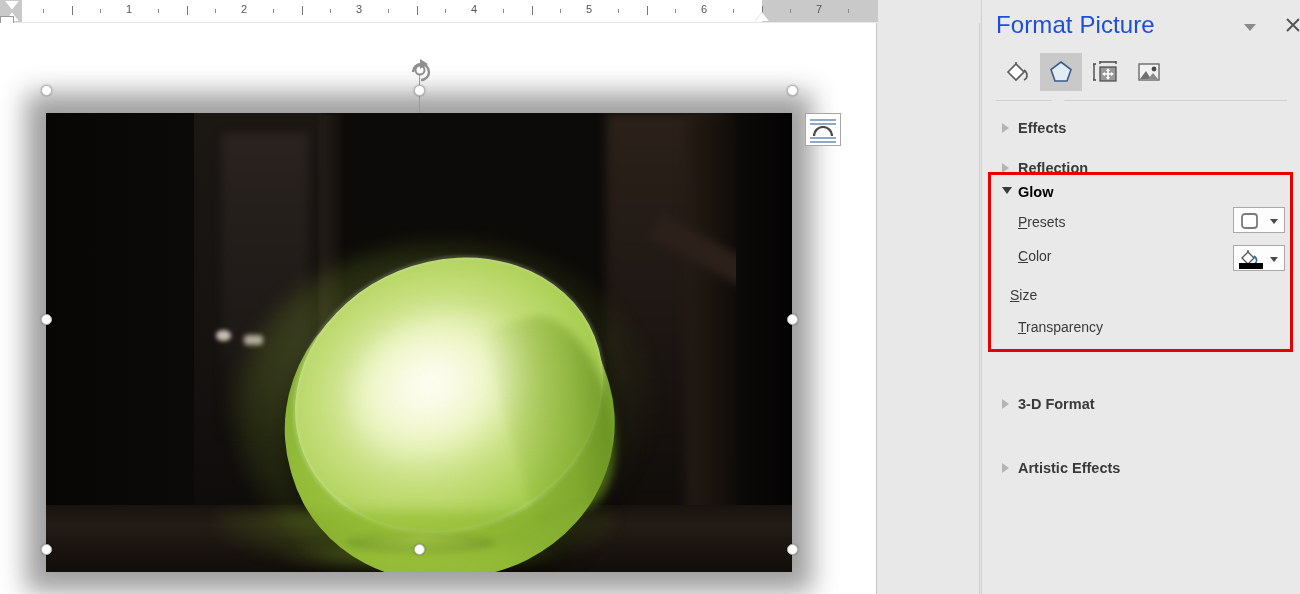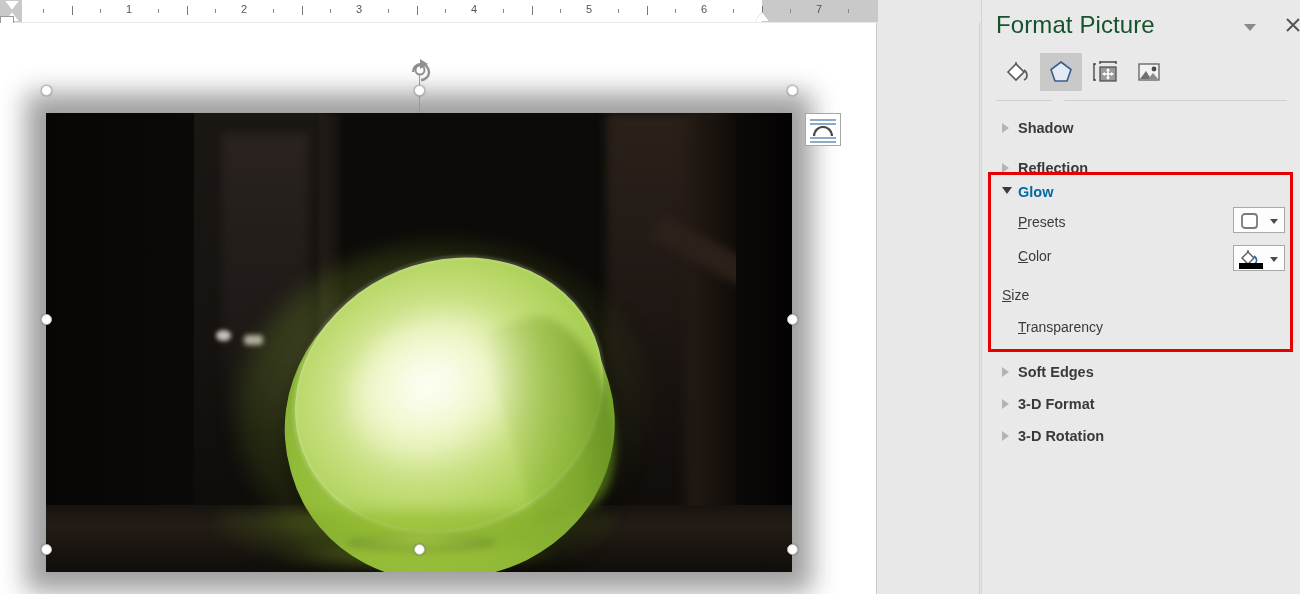"Format Picture" #panel-title { color: #14532d -> #1d4ed8 }
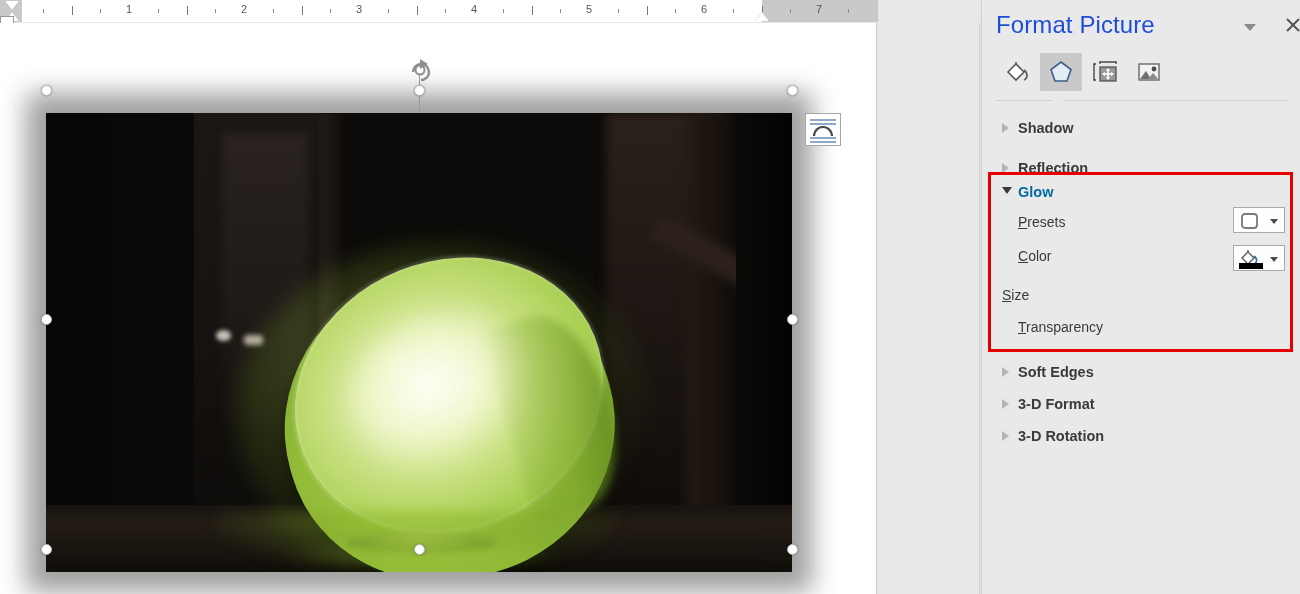"Shadow" span.sect-label { text: Shadow -> Effects }
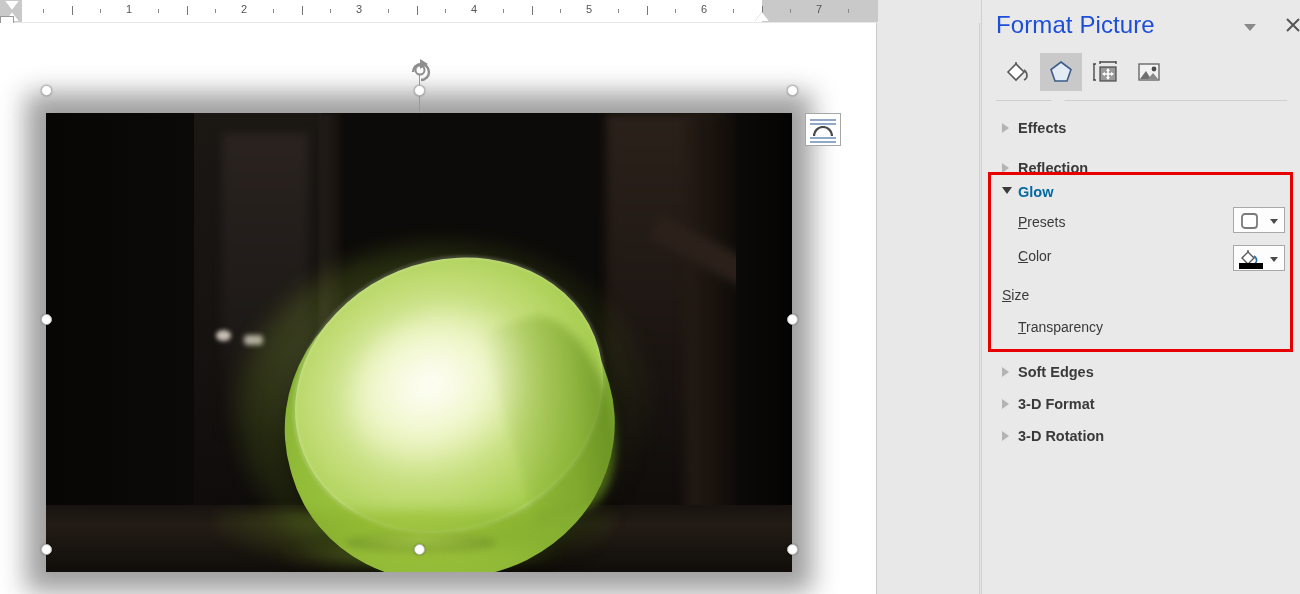"Glow" .sect-label.active { color: #0369a1 -> #000000 }
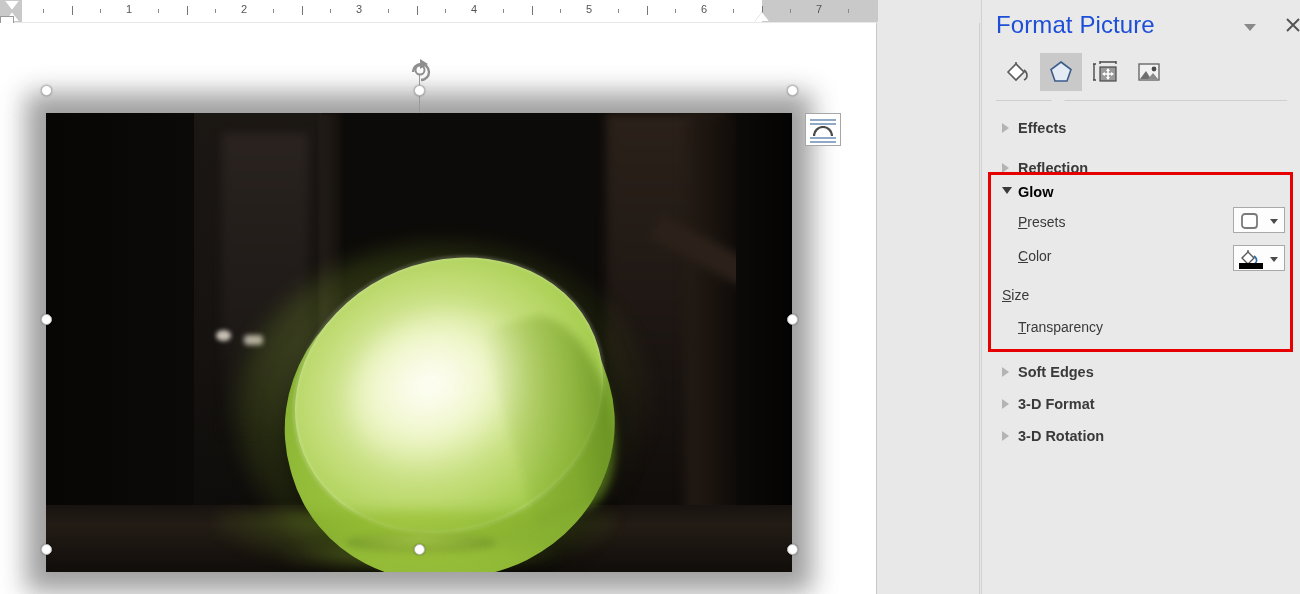"Size" div.ctrl-label { left: 20px -> 28px }
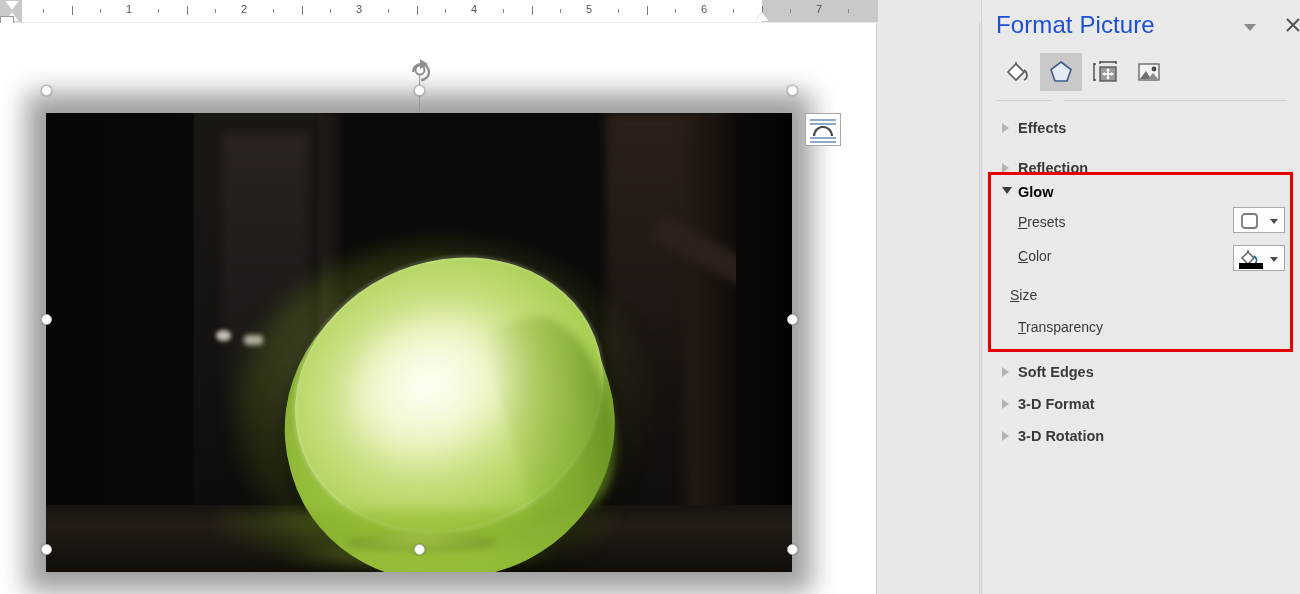"Soft Edges" div.section-row { html: <div> <span></span> <span>Soft Edges</span> </div> -> none }
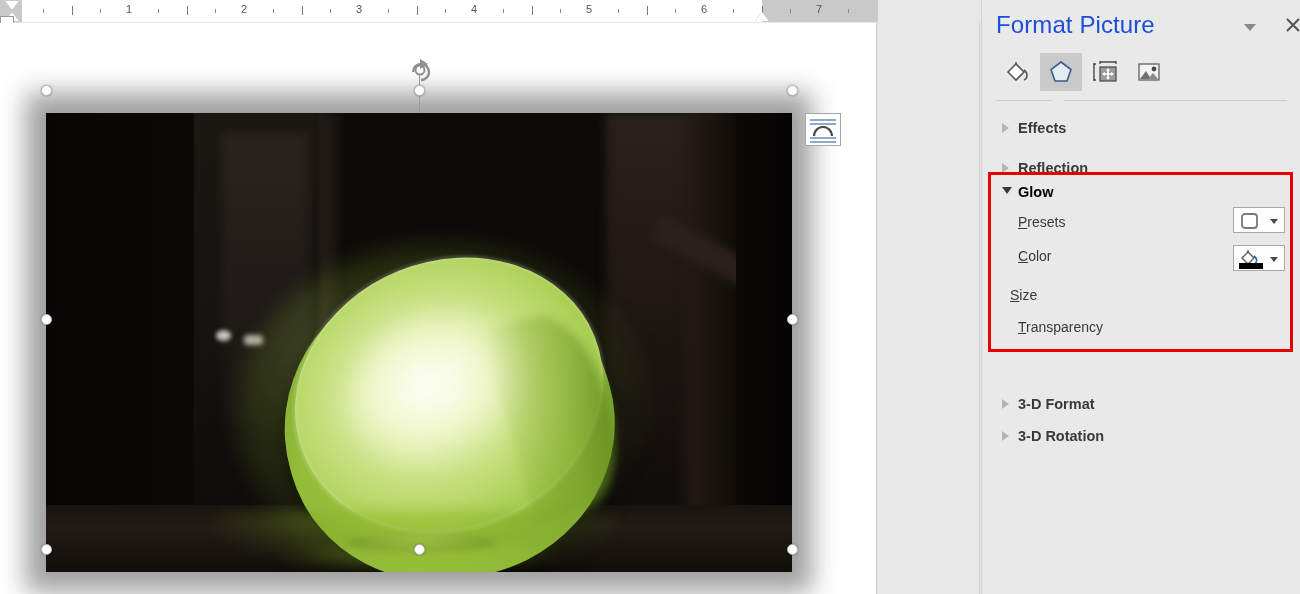"3-D Rotation" div.section-row { html: <div> <span></span> <span>3-D Rotation</span> </div> -> none }
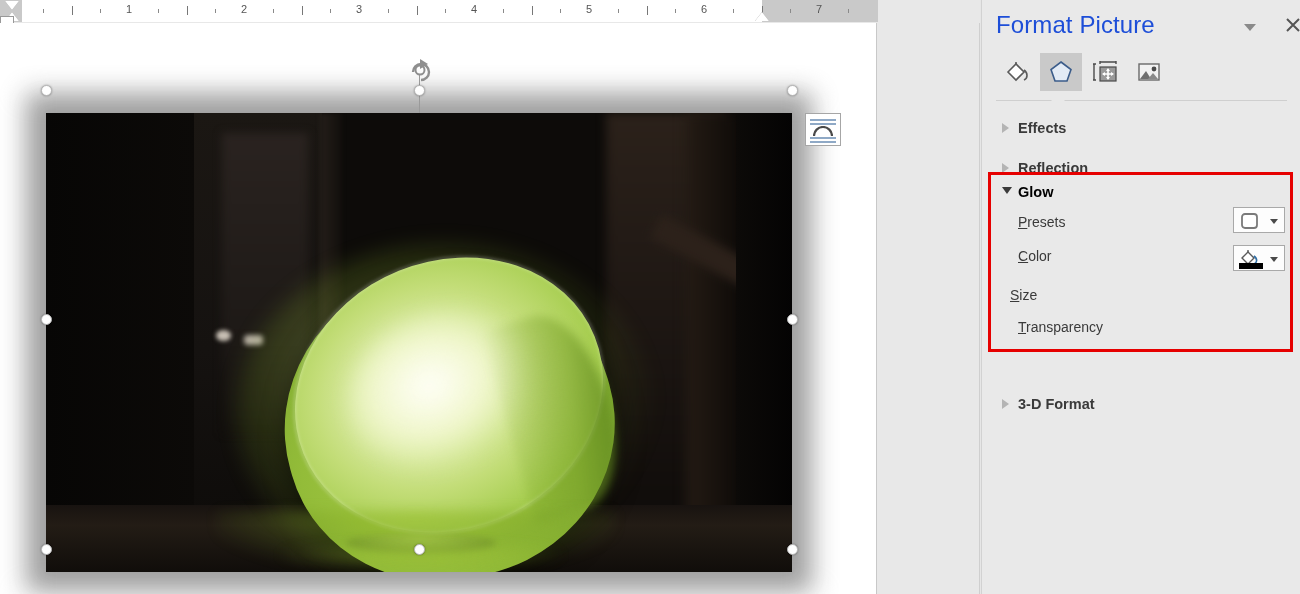"Artistic Effects" div.section-row { html: none -> <div> <span></span> <span>Artistic Effects</span> </div> }
